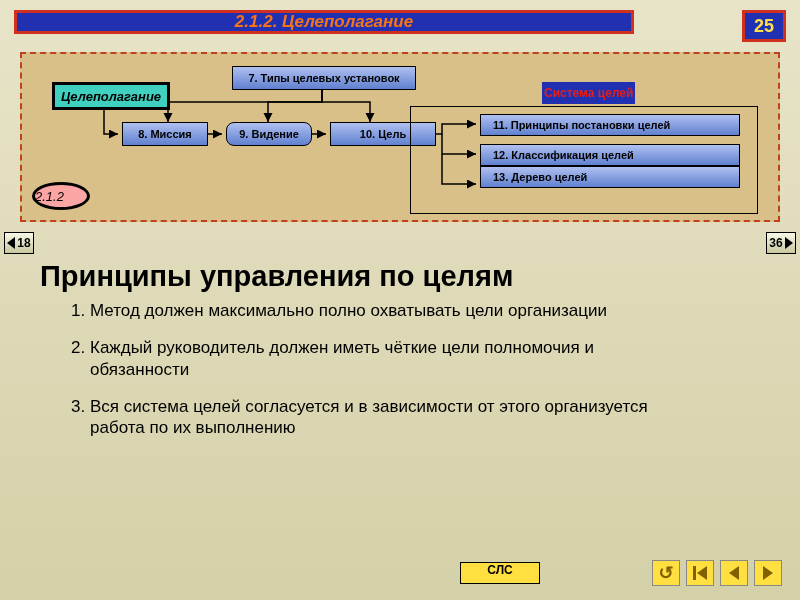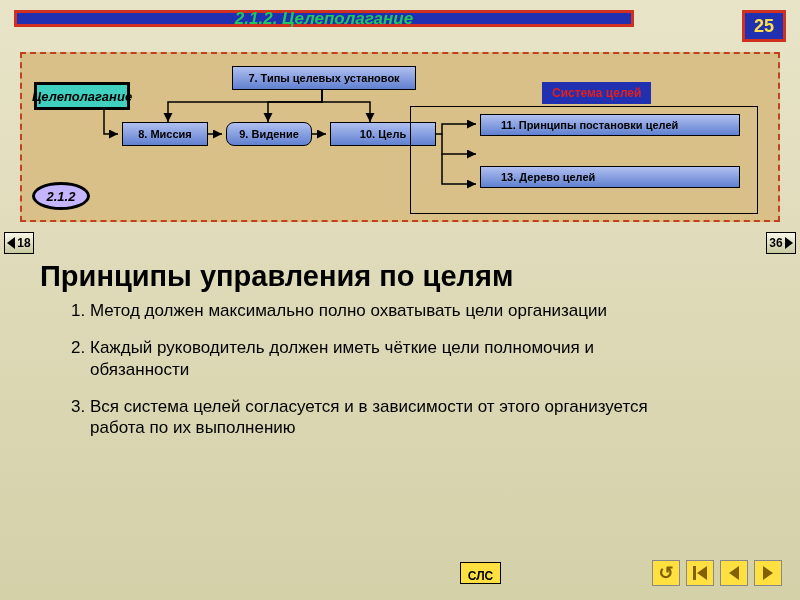"2.1.2. Целеполагание" .titlebar { color: #22c55e -> #f97316; height: 17px -> 24px }
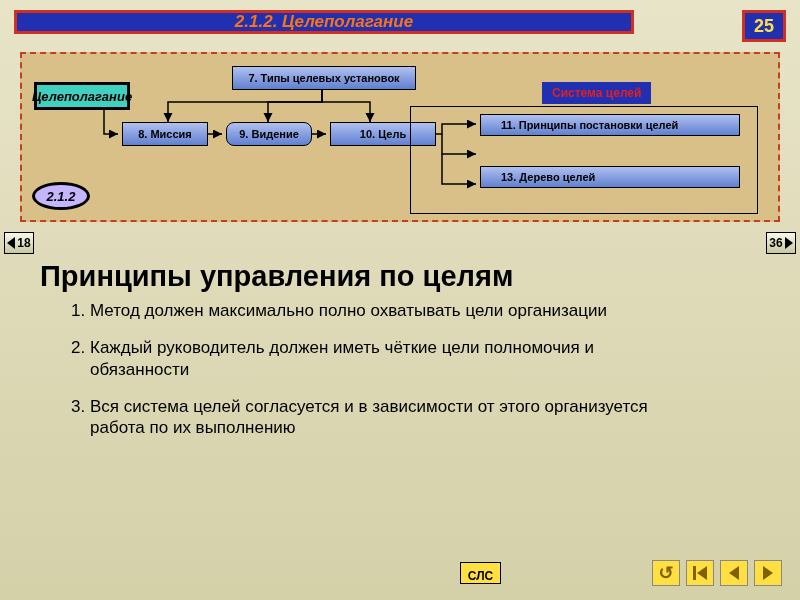"Целеполагание" .main-badge { left: 12px -> 30px; width: 96px -> 118px }
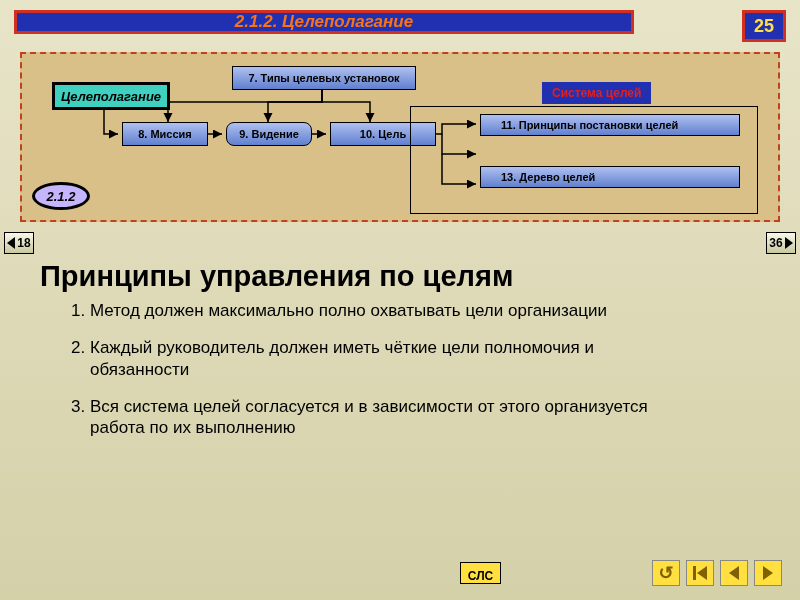"Система целей" .sys-label { padding: 4px 10px -> 4px 2px }
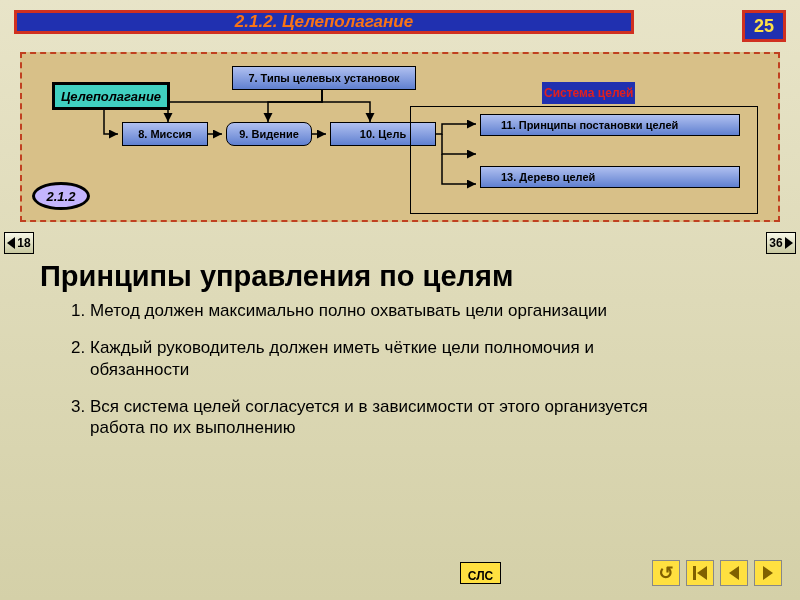"11. Принципы постановки целей" .wide-node { padding: 0 20px -> 0 12px }
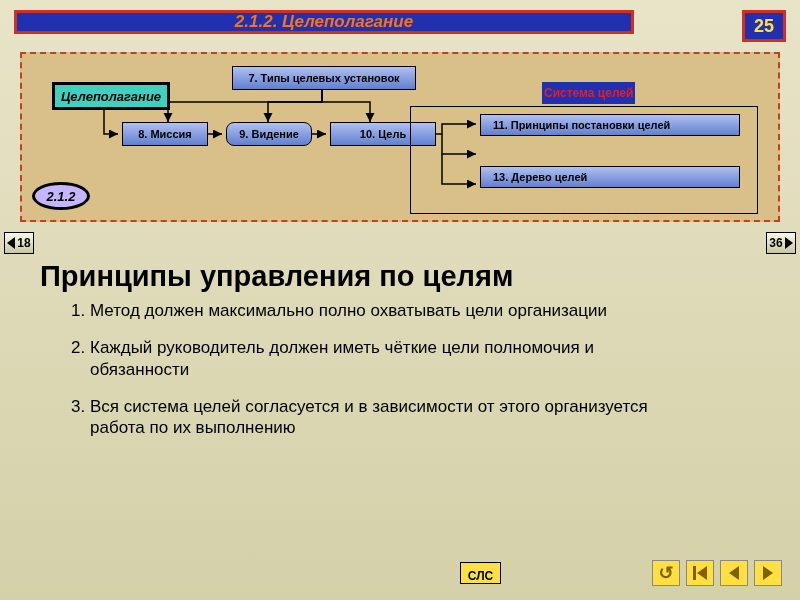"12. Классификация целей" div.wide-node { html: none -> <div> <span>12. Классификация целей</span> </div> }
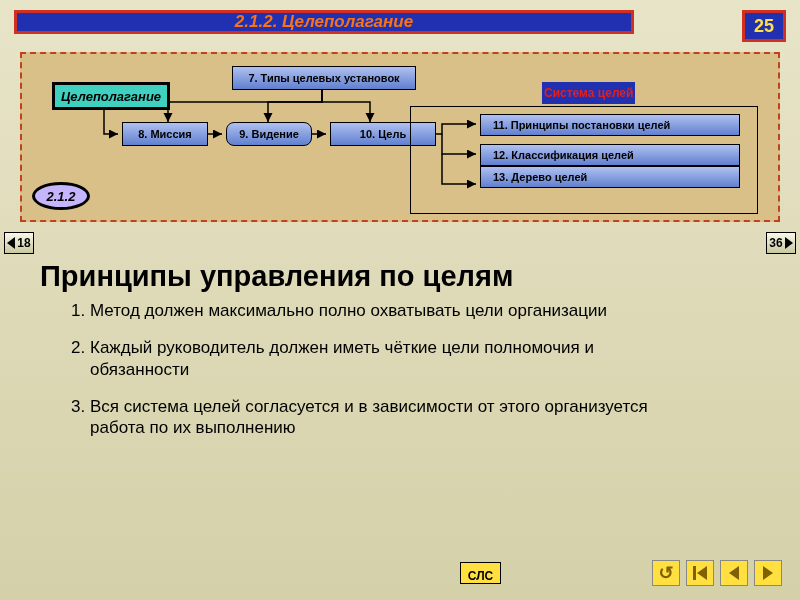"2.1.2" .num-ellipse { background: #c4b5fd -> #fca5a5; font-weight: bold -> normal; justify-content: center -> flex-start }
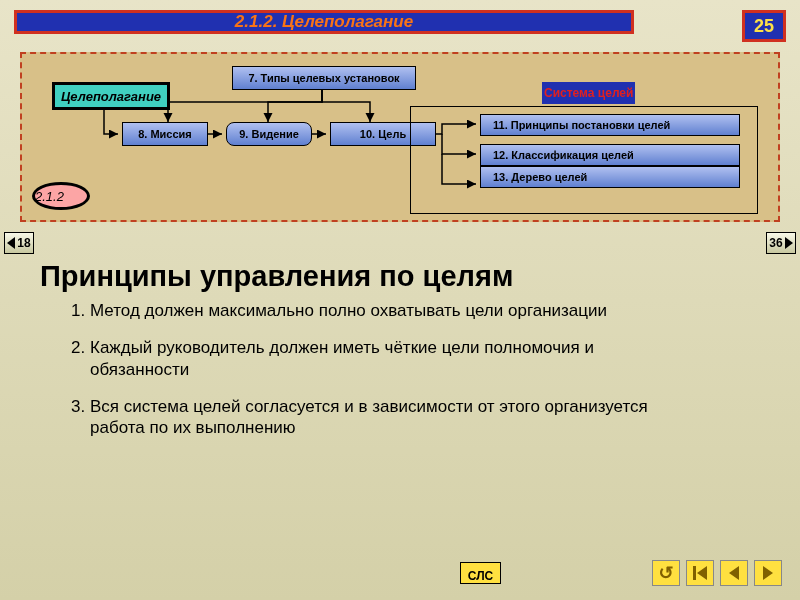"СЛС" .sls-btn { align-items: flex-end -> flex-start; width: 41px -> 80px }
